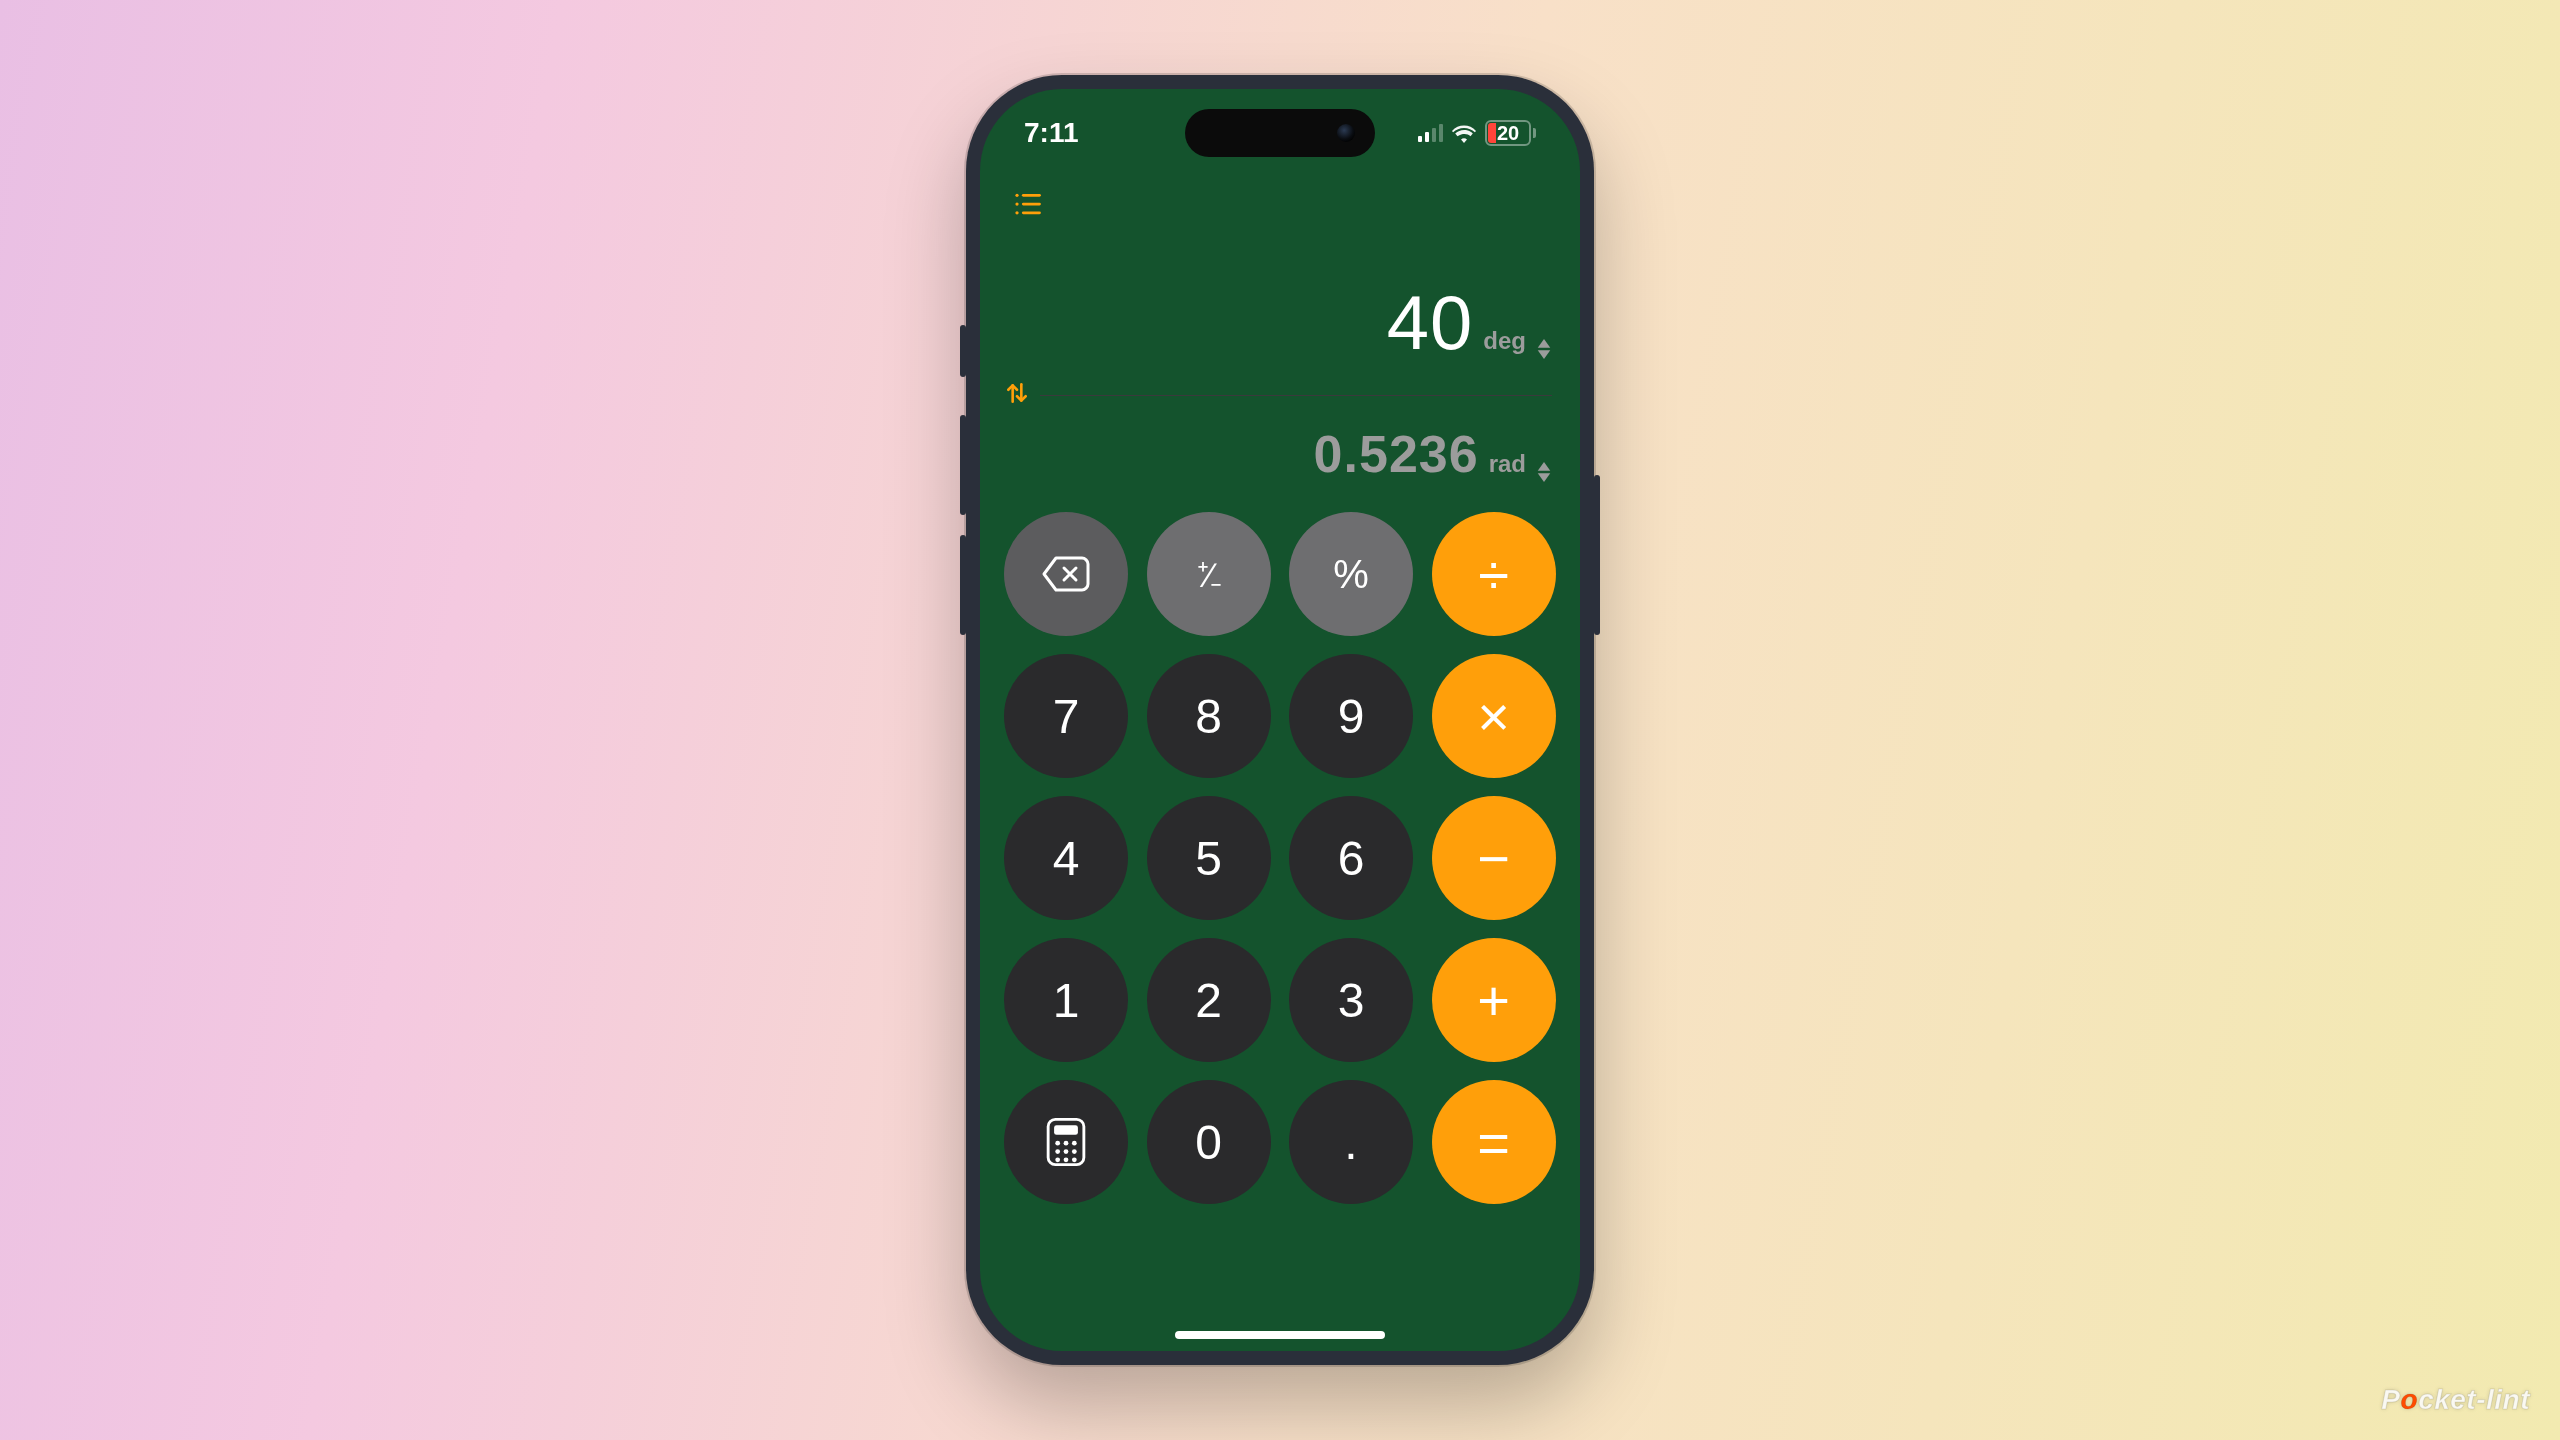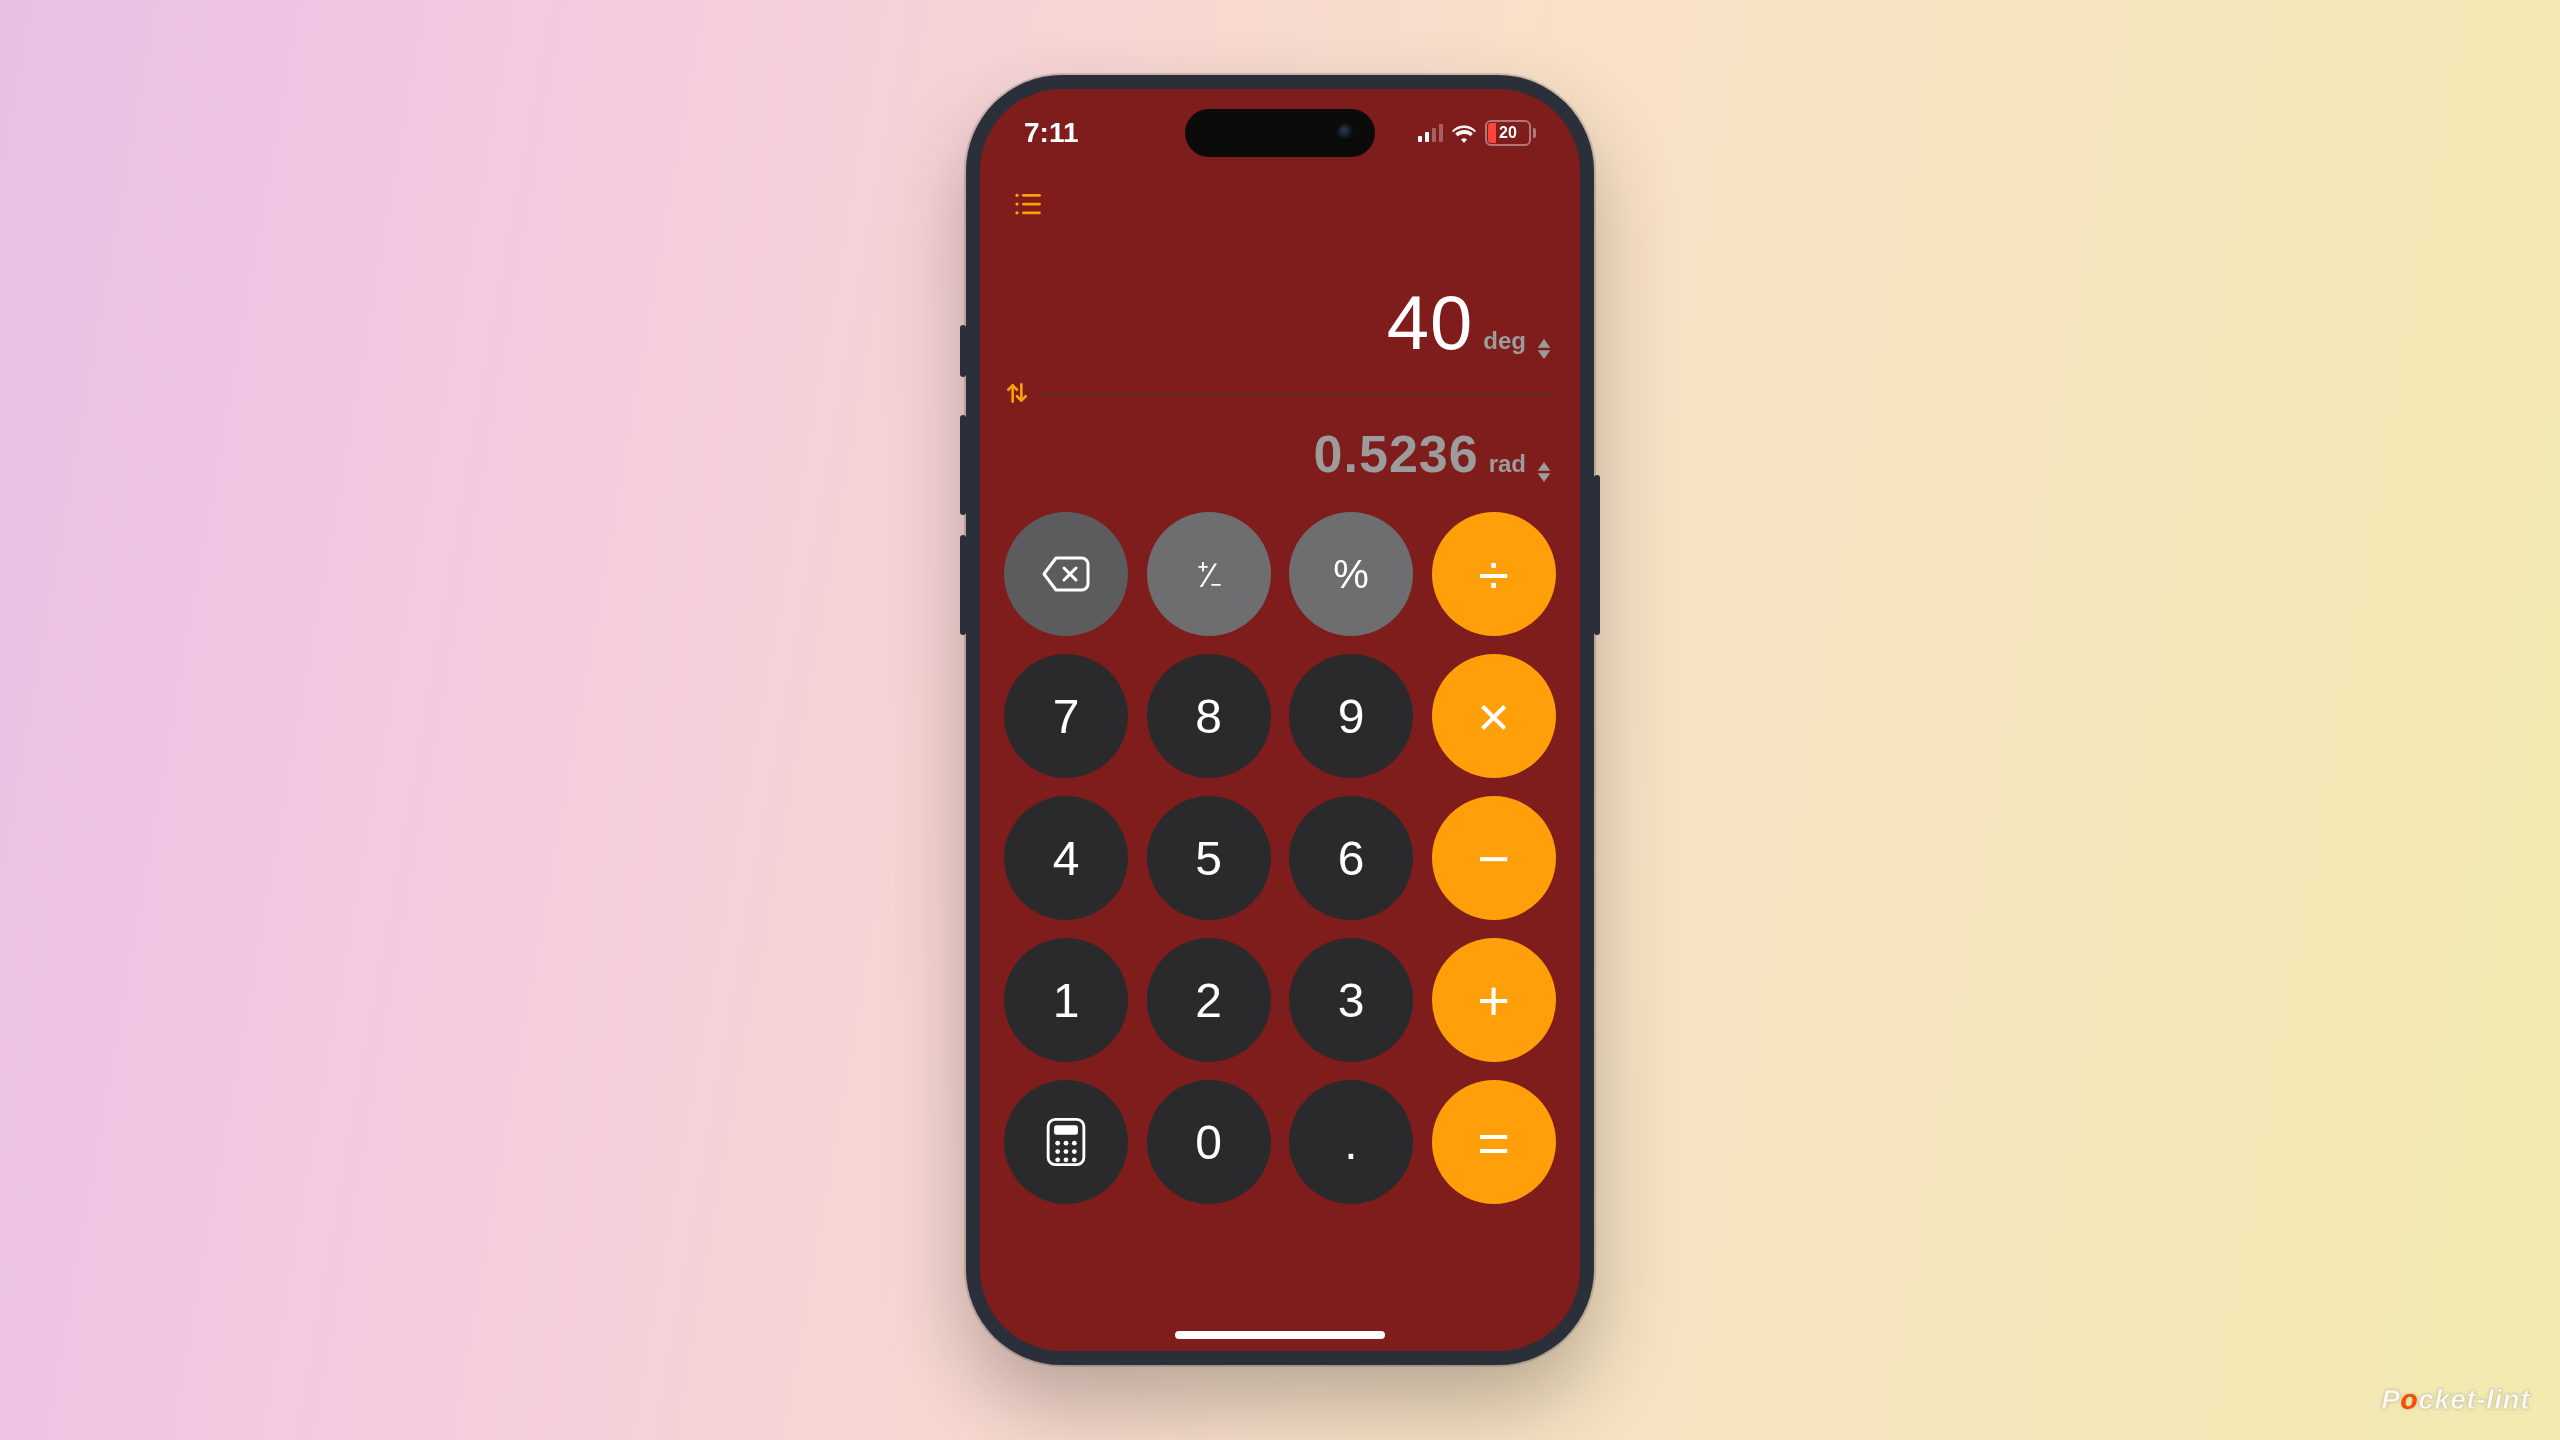"7:11" .screen { background: #7f1d1d -> #14532d }
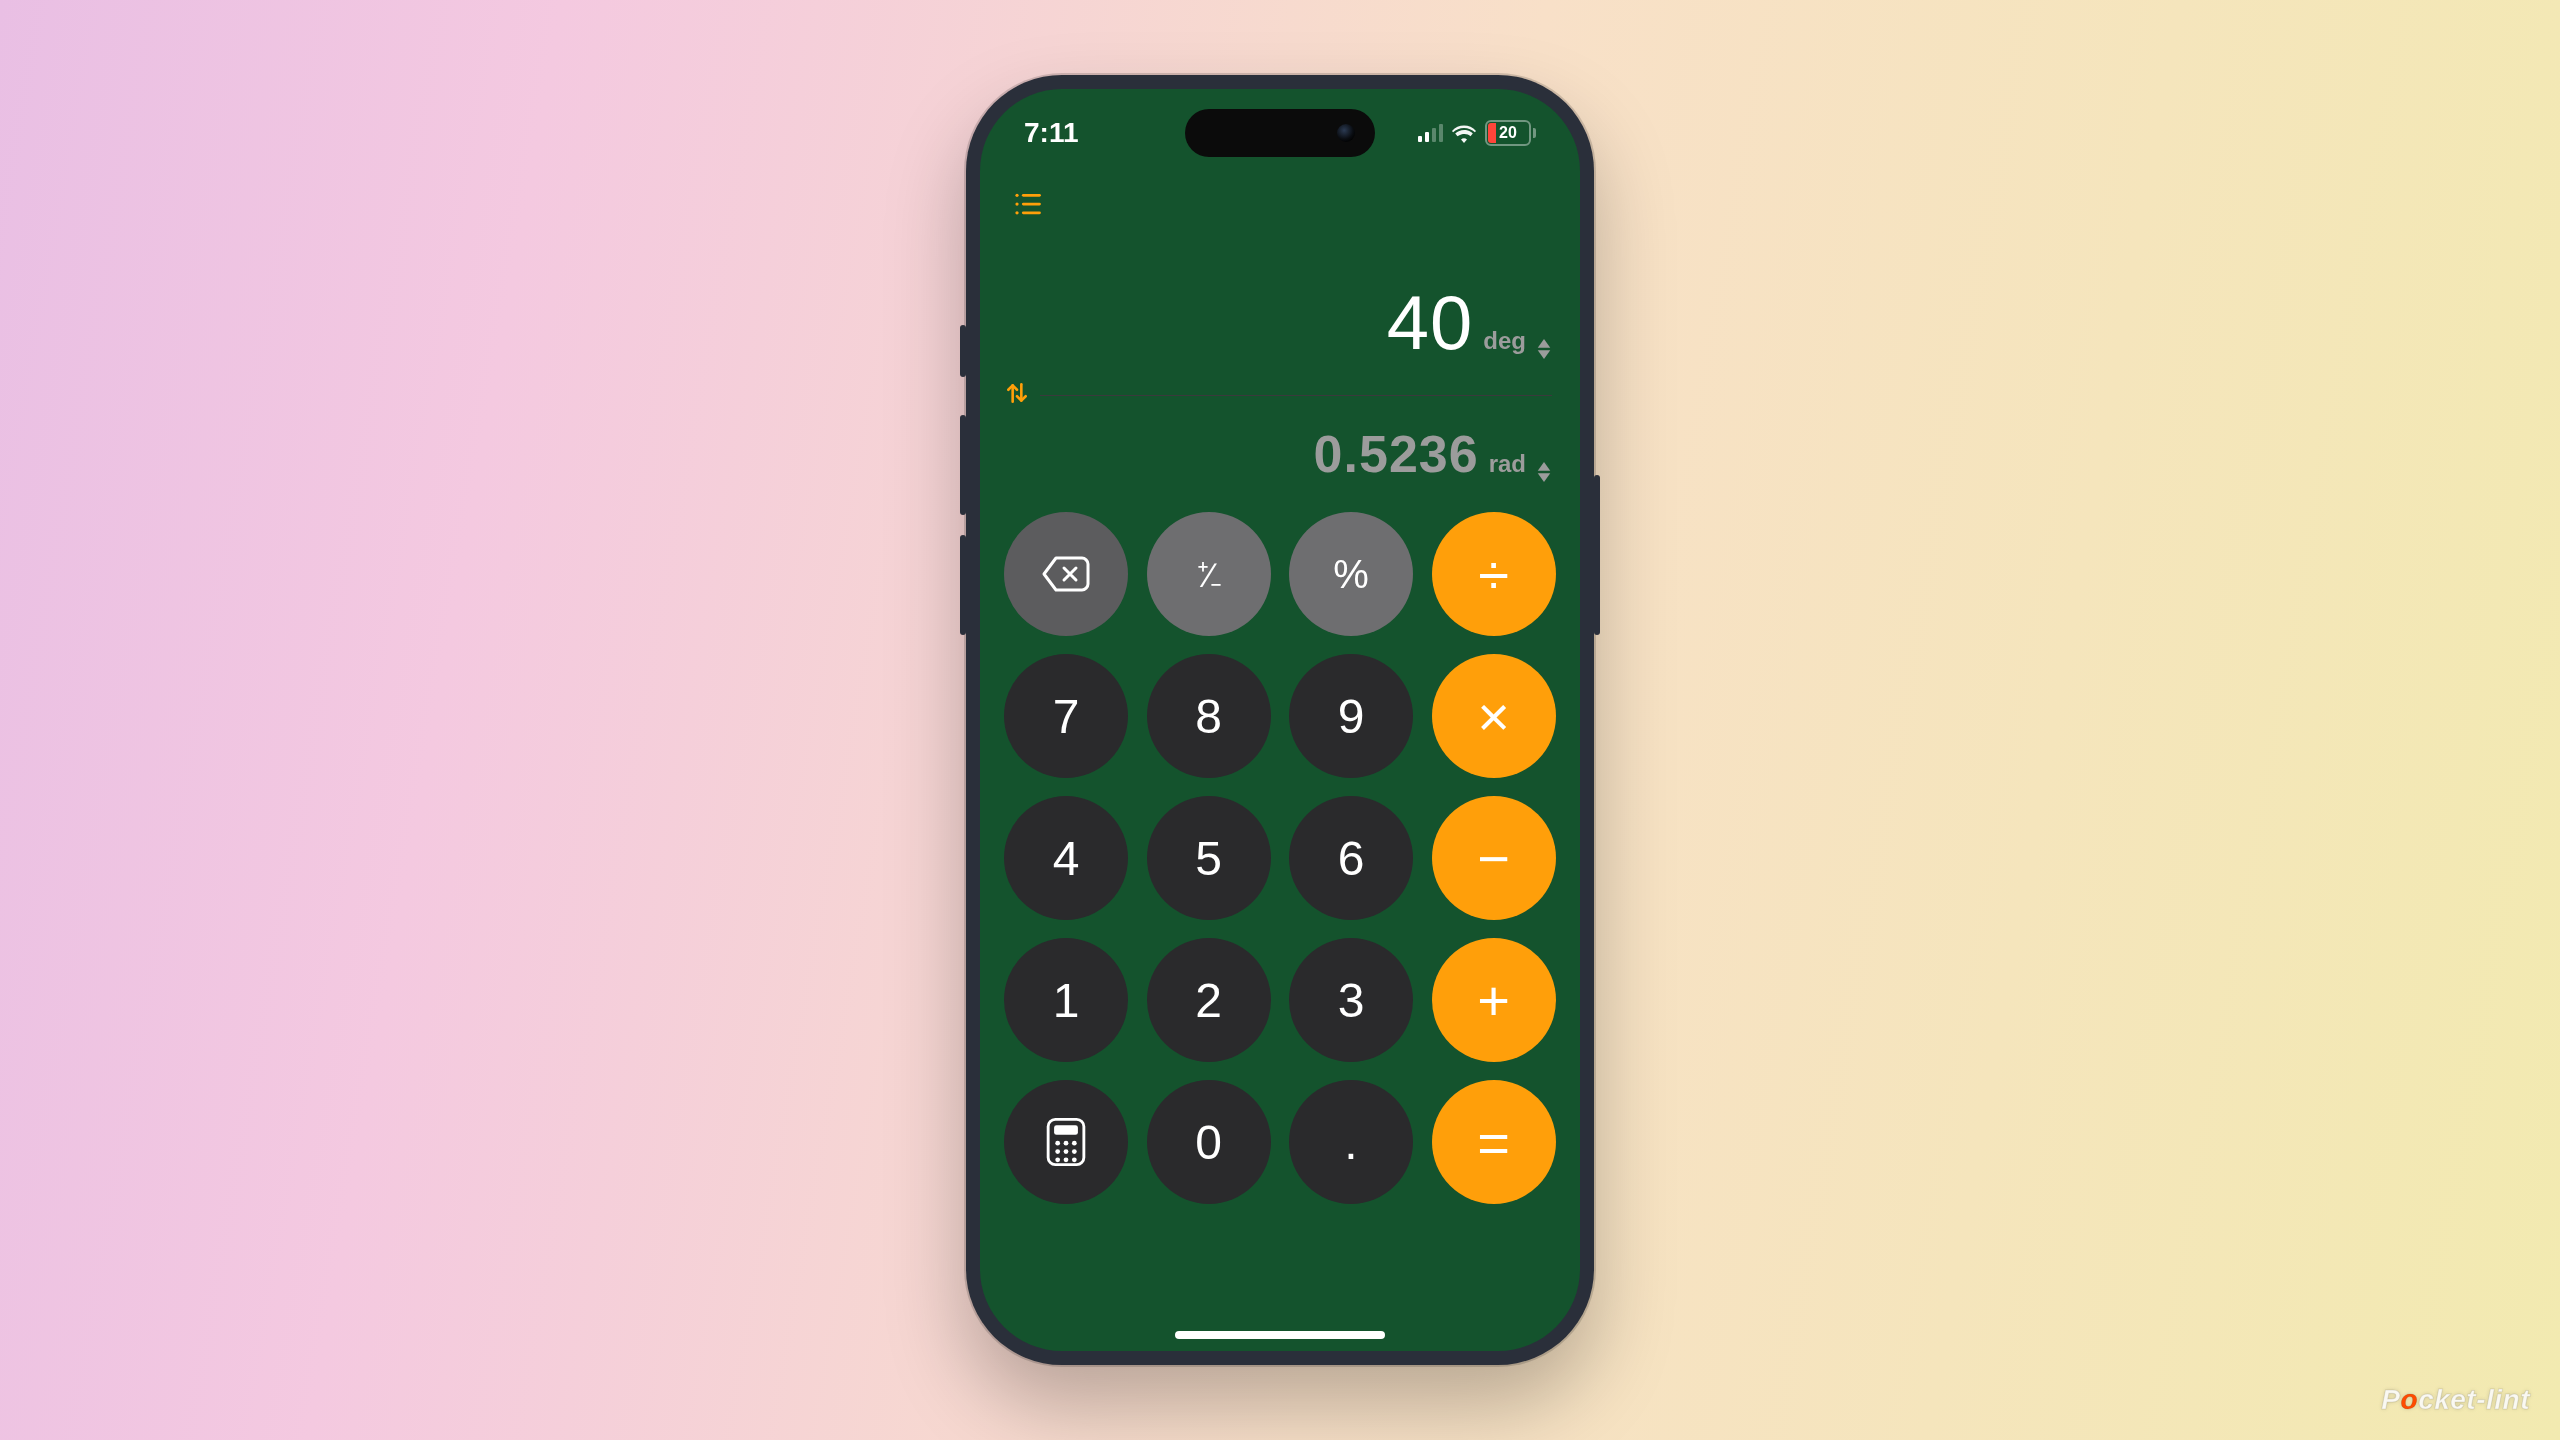"20" .battery-body { font-size: 16px -> 20px }
